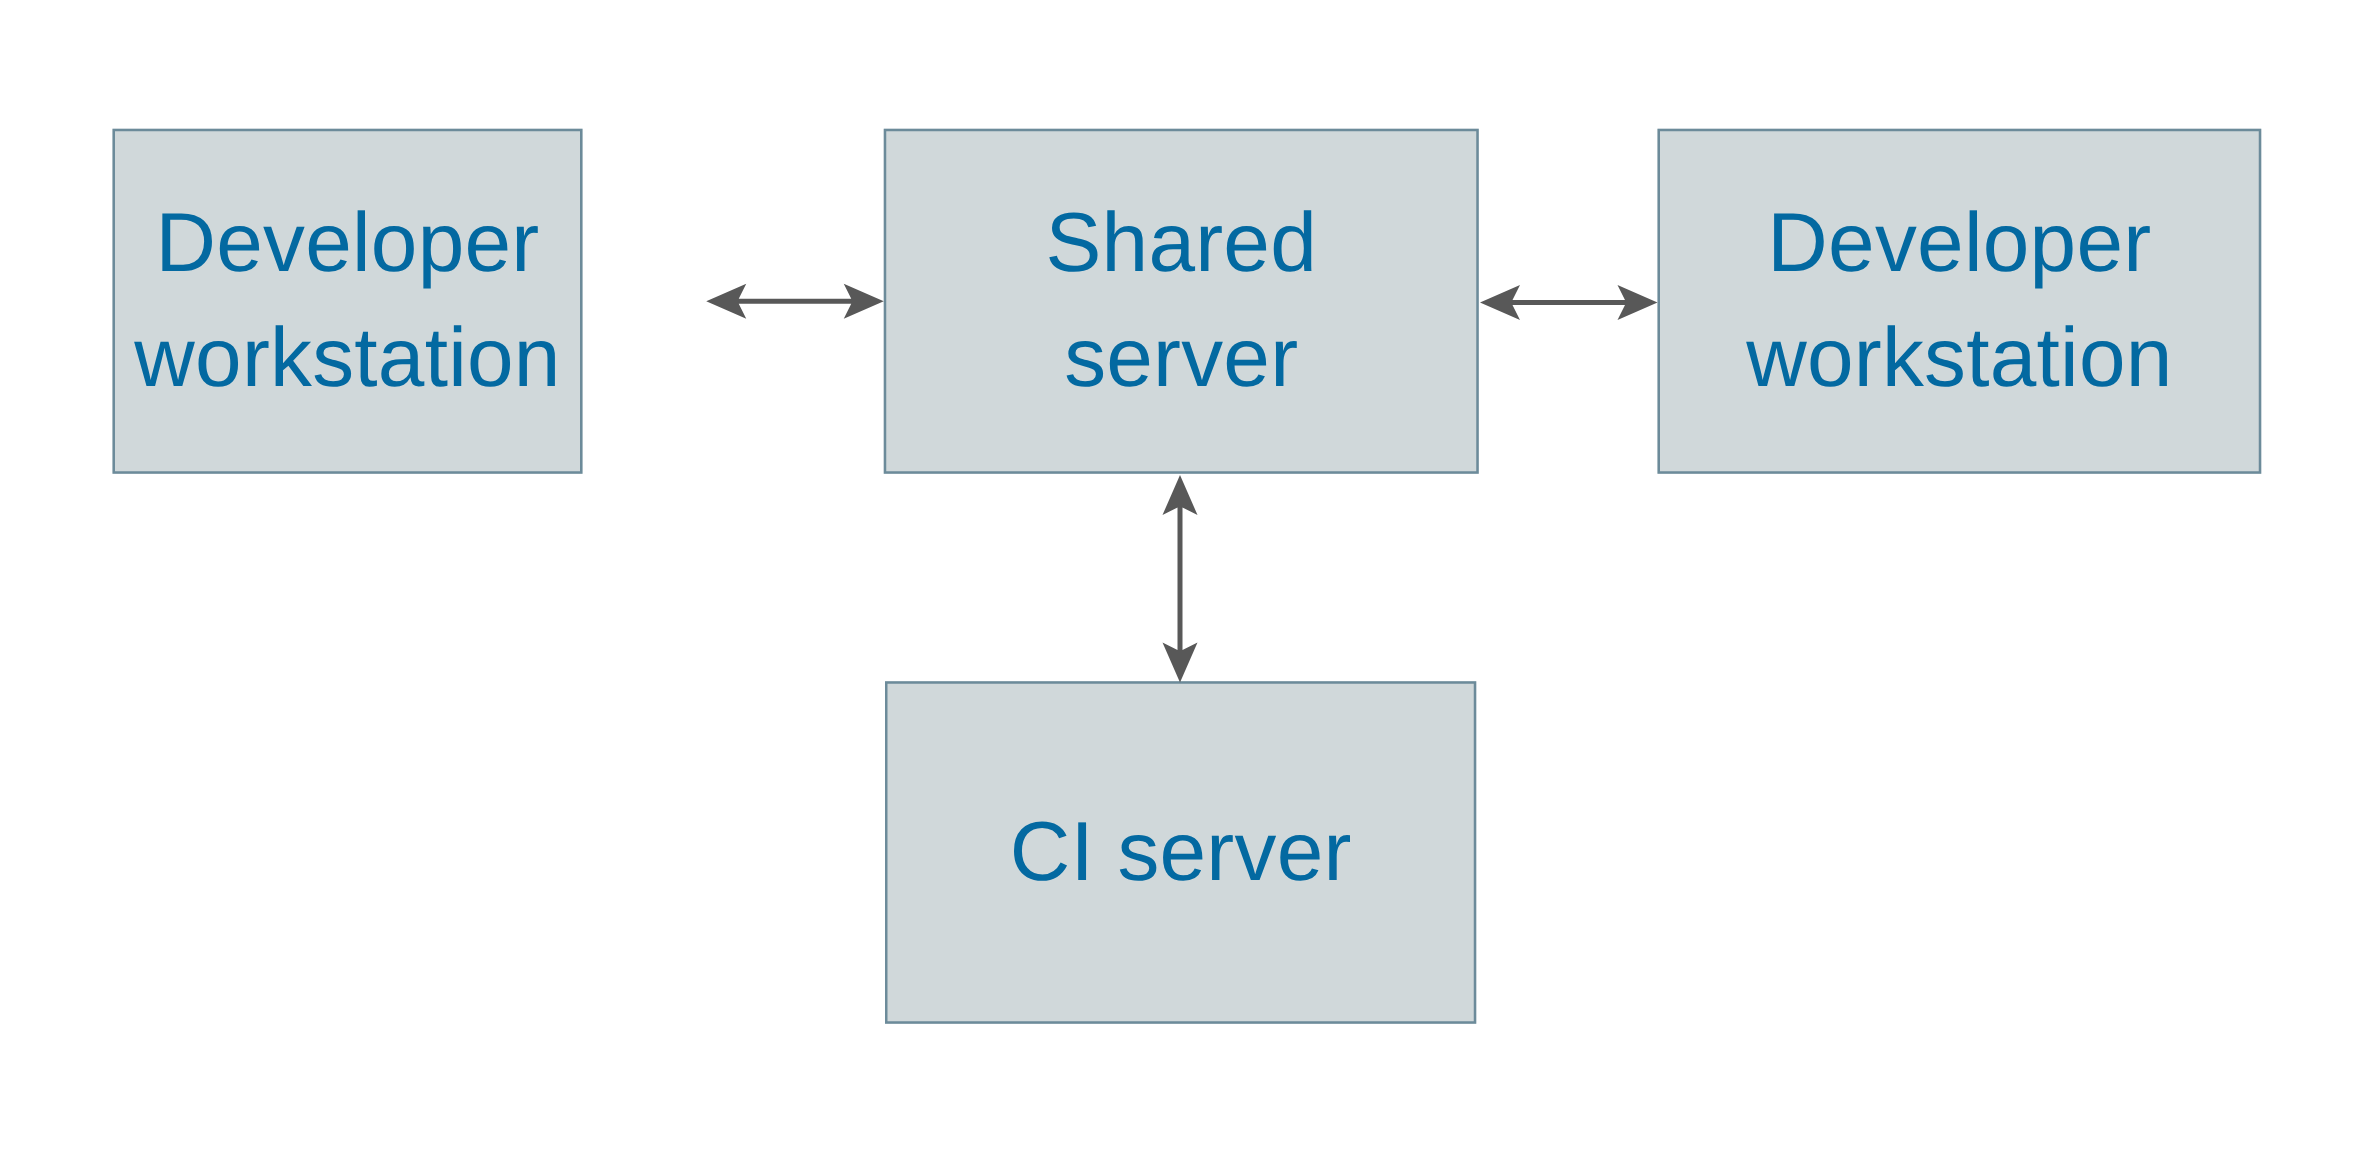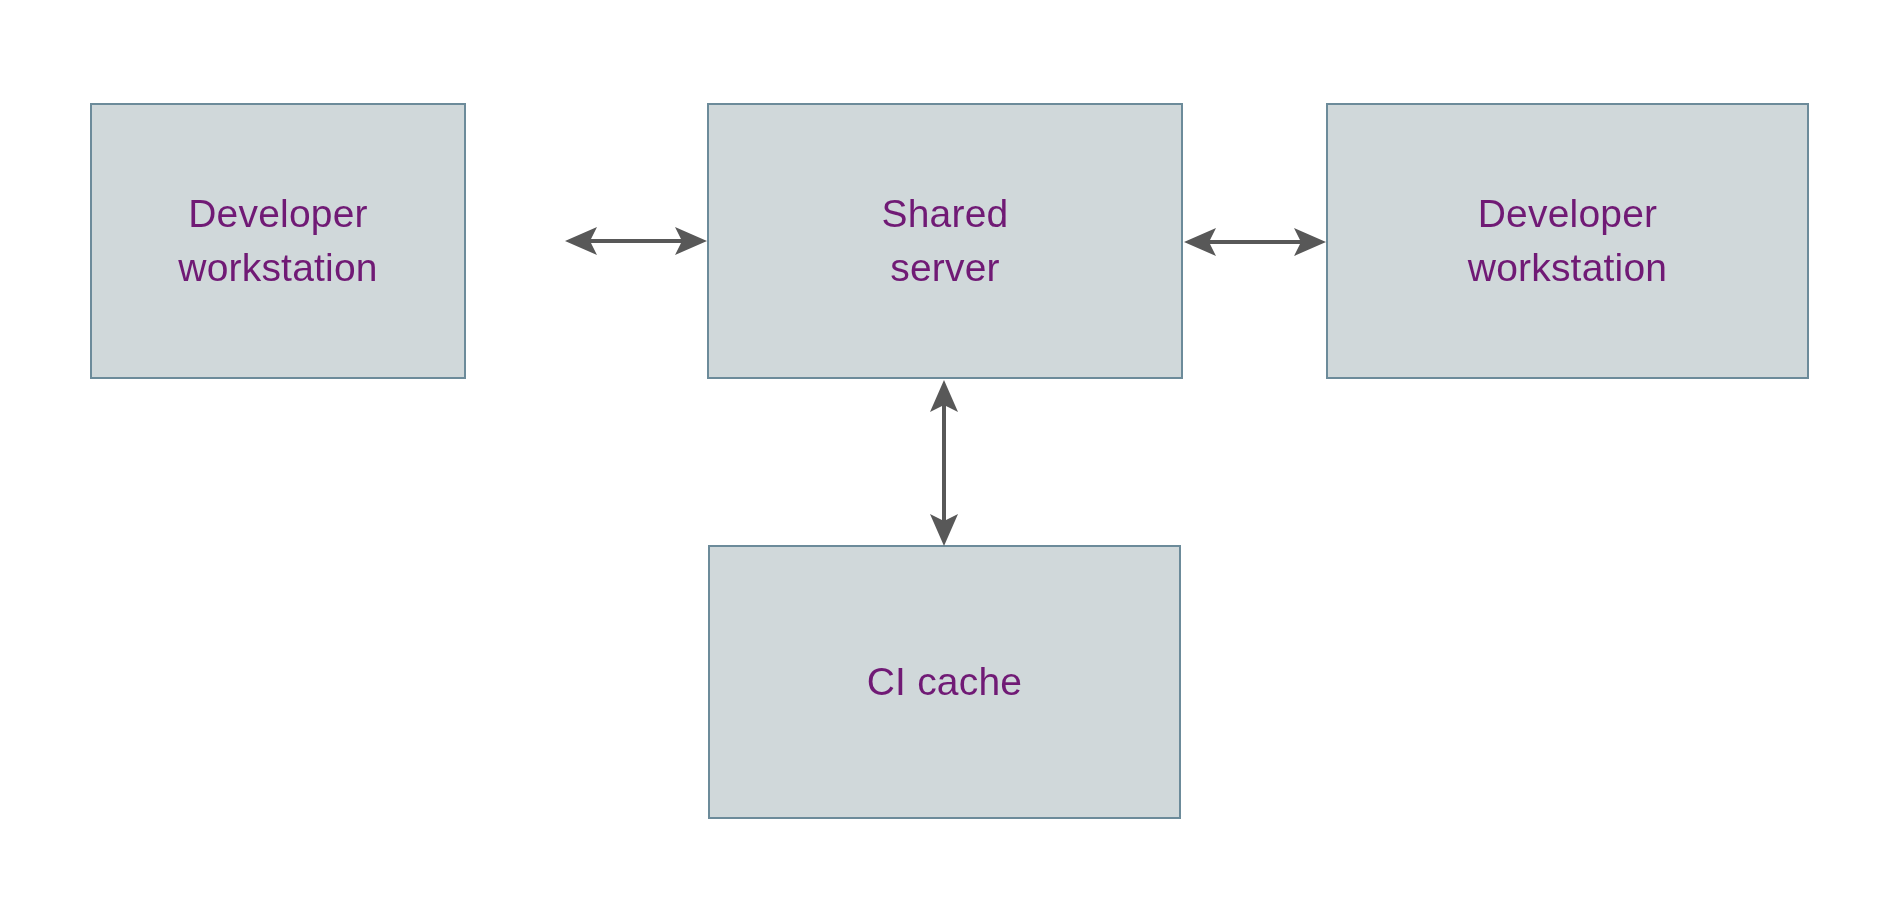"Developer" .node-label { color: #701a75 -> #0369a1; font-size: 39px -> 67px }
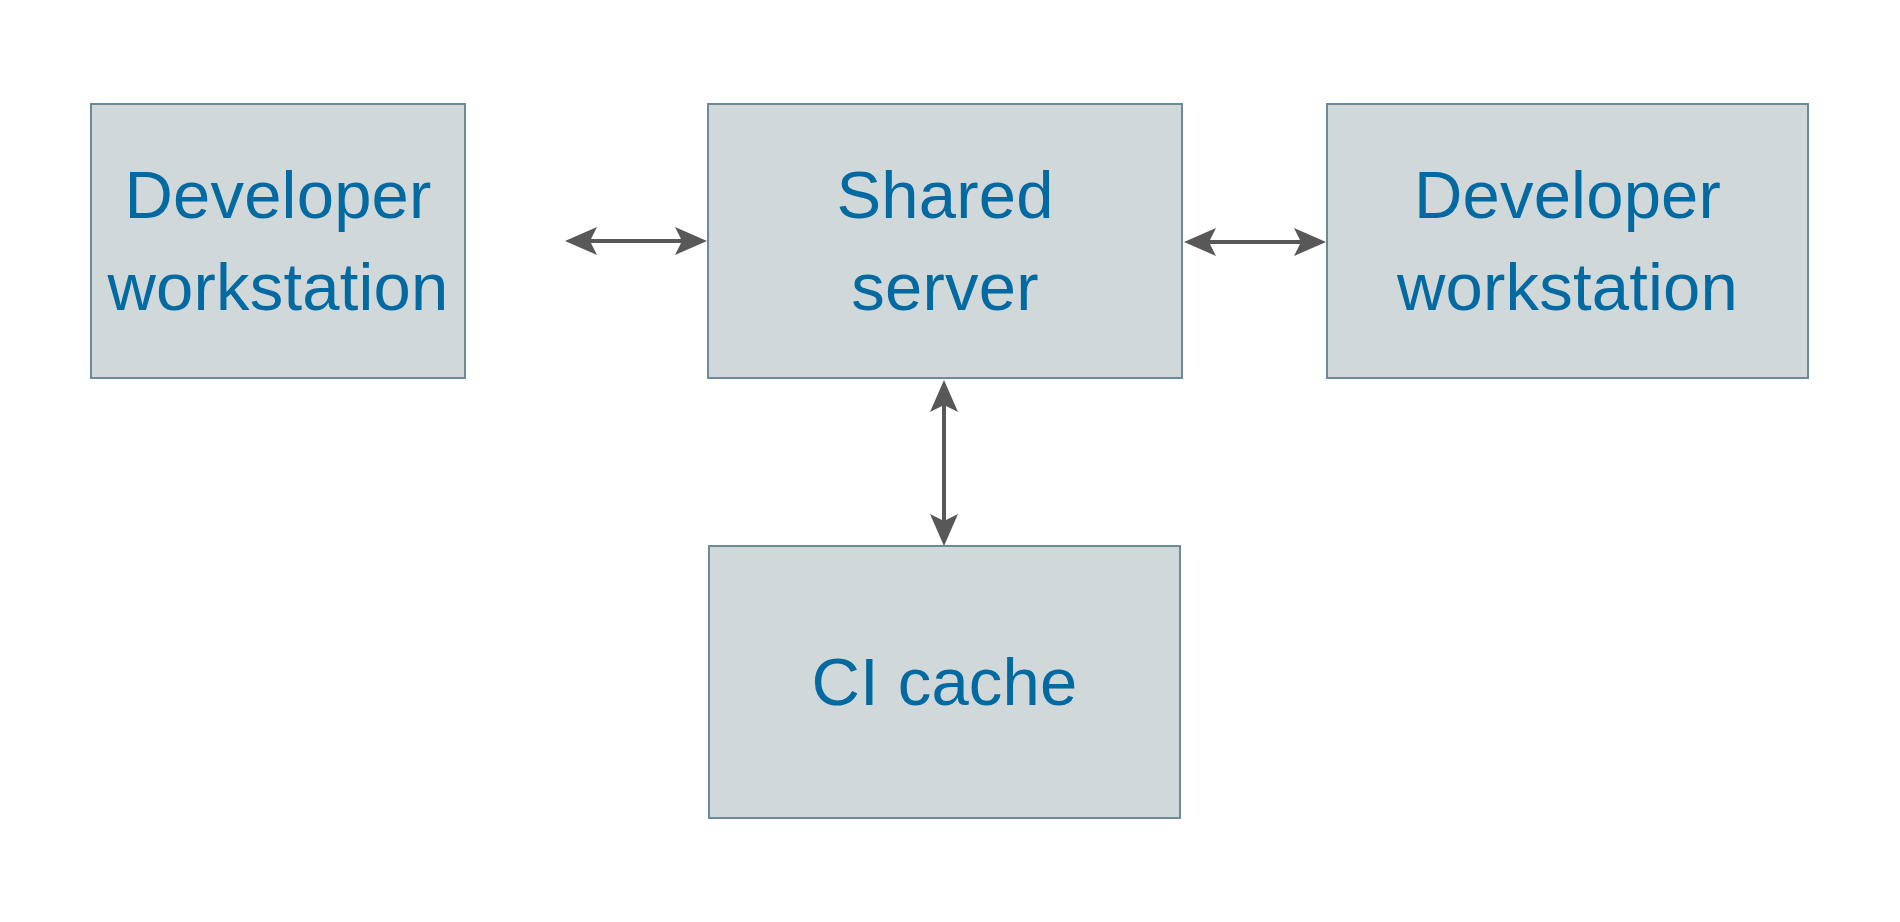"CI cache" span.node-label { text: cache -> server }
